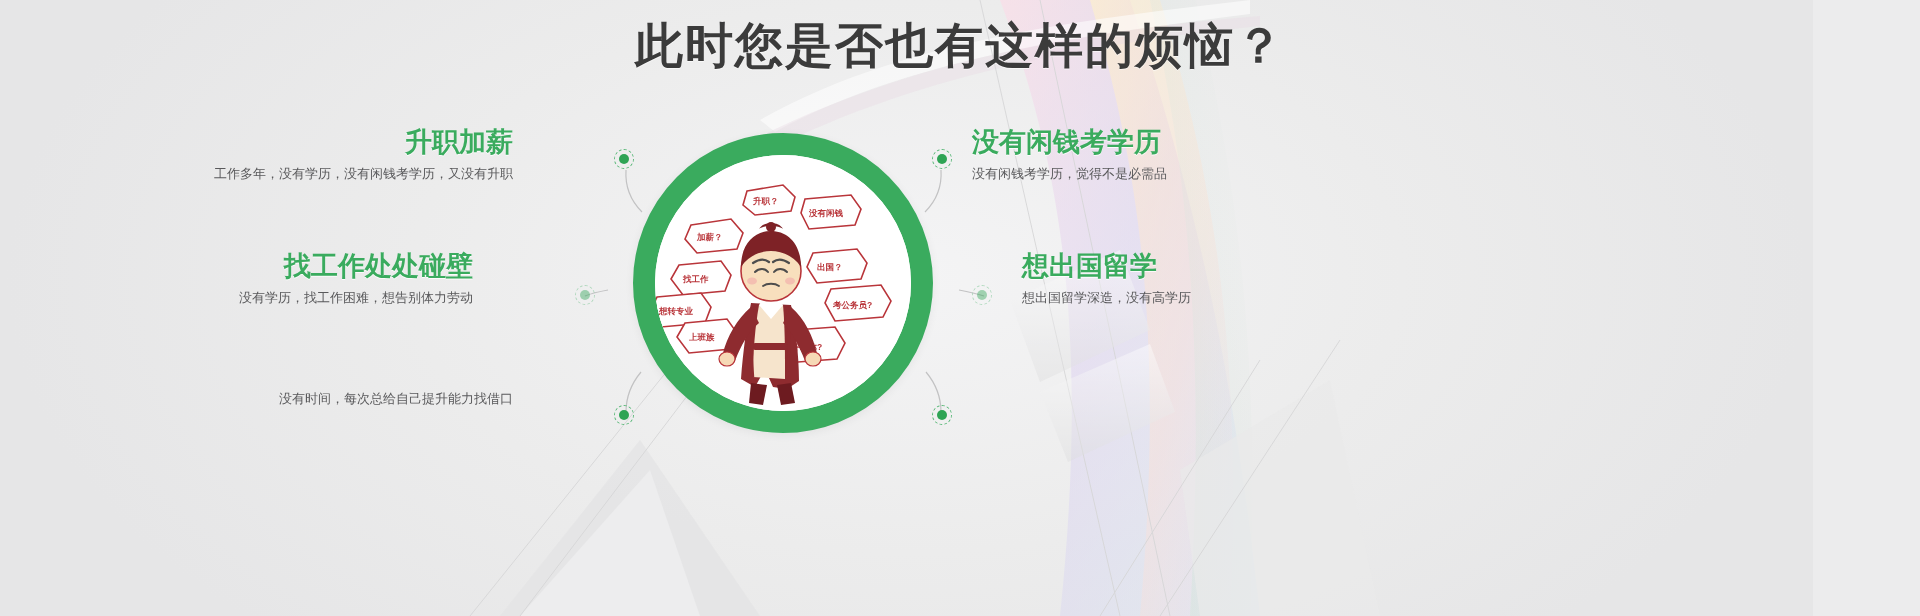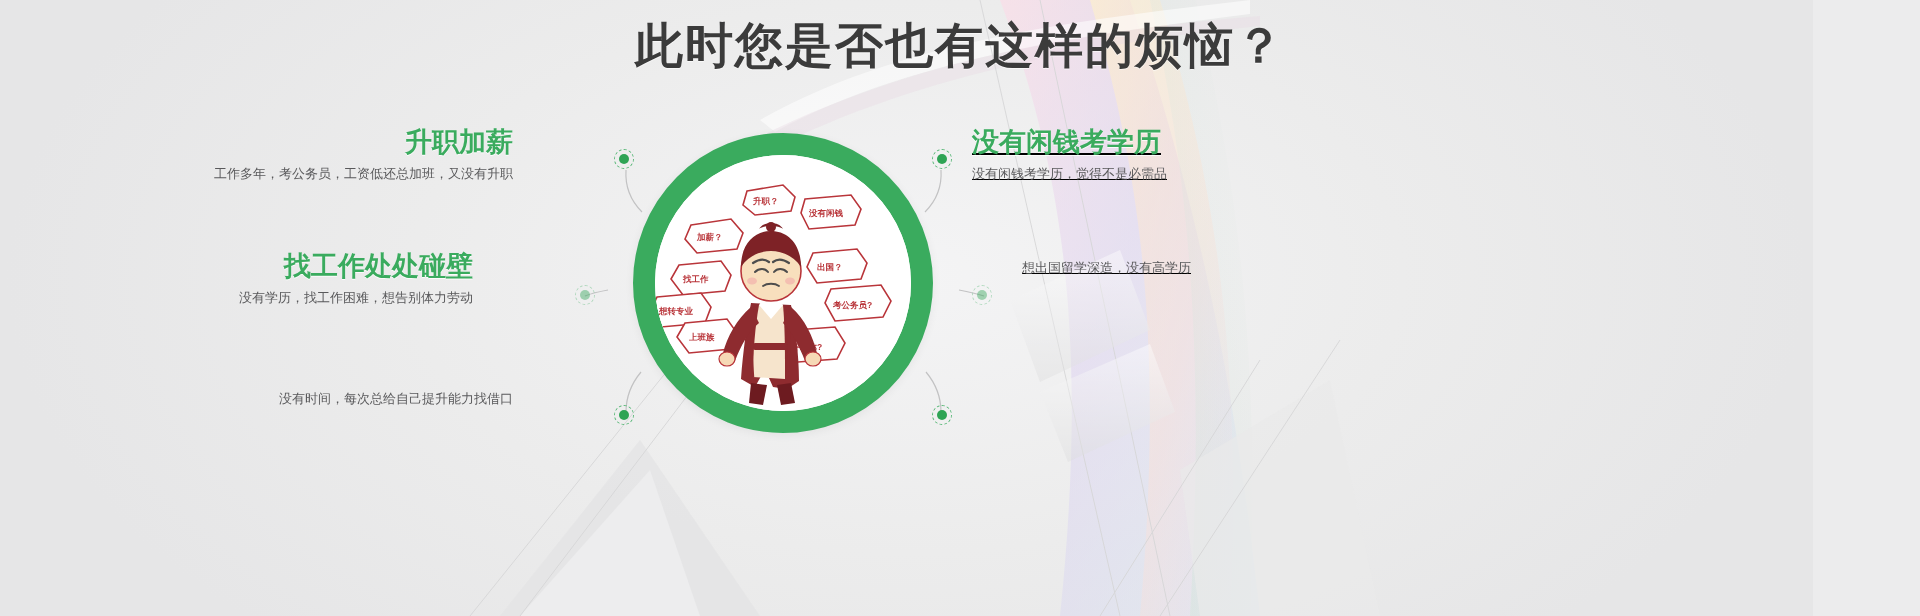"没有闲钱考学历" .item.right { text-decoration: underline -> none }
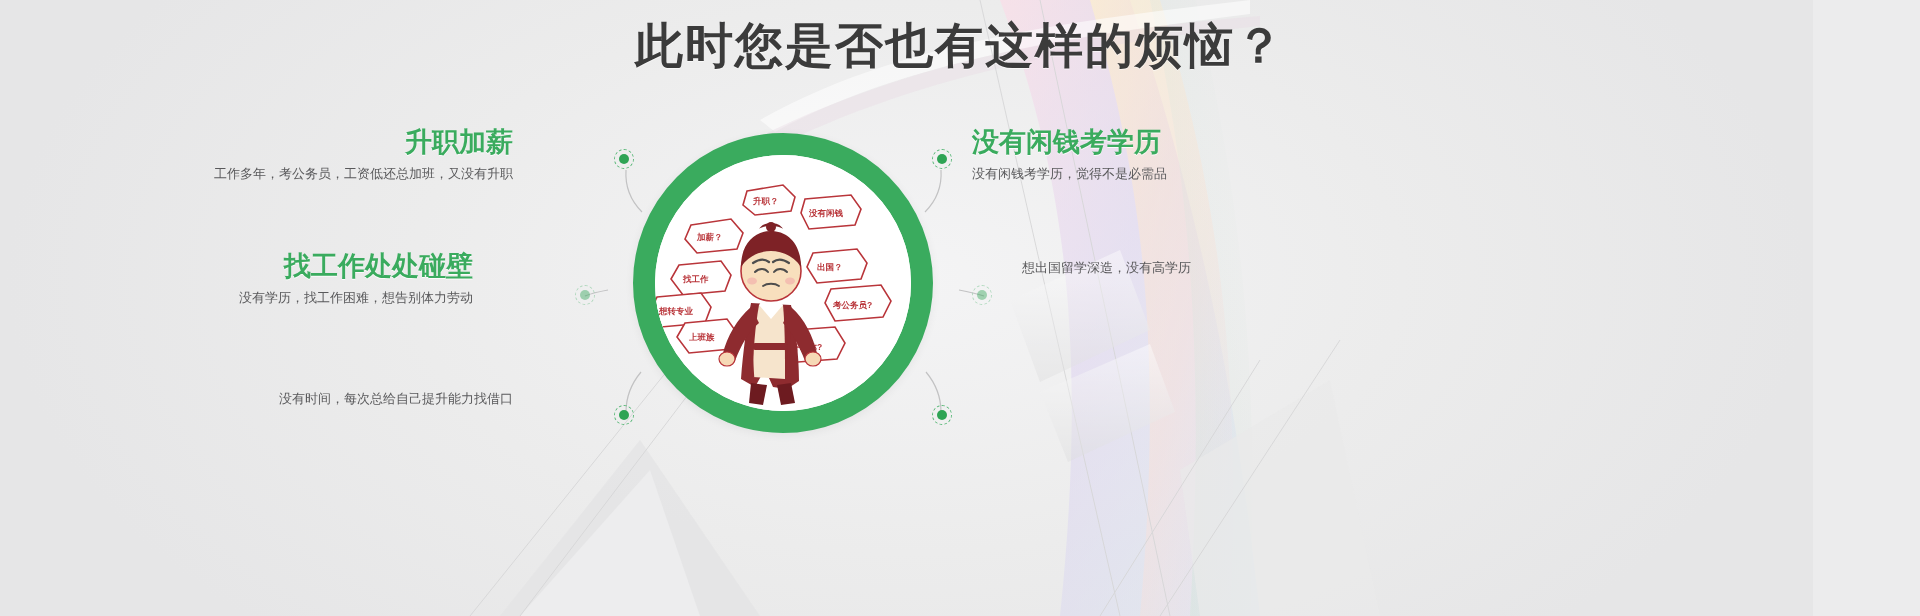"工作多年，考公务员，工资低还总加班，又没有升职" div.desc { text: 考公务员，工资低还总加班 -> 没有学历，没有闲钱考学历 }
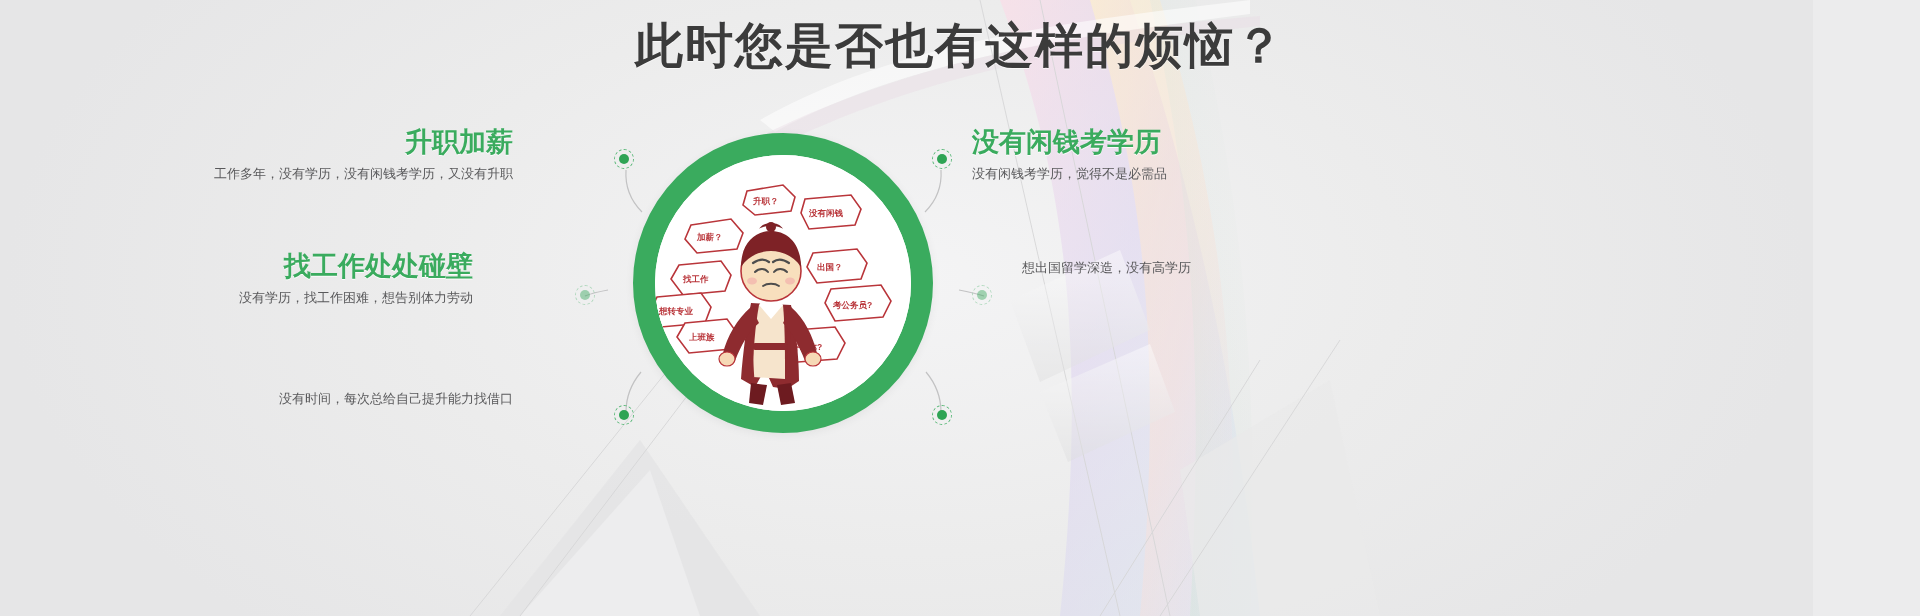"想出国留学" div.head { html: none -> <div>想出国留学</div> }
